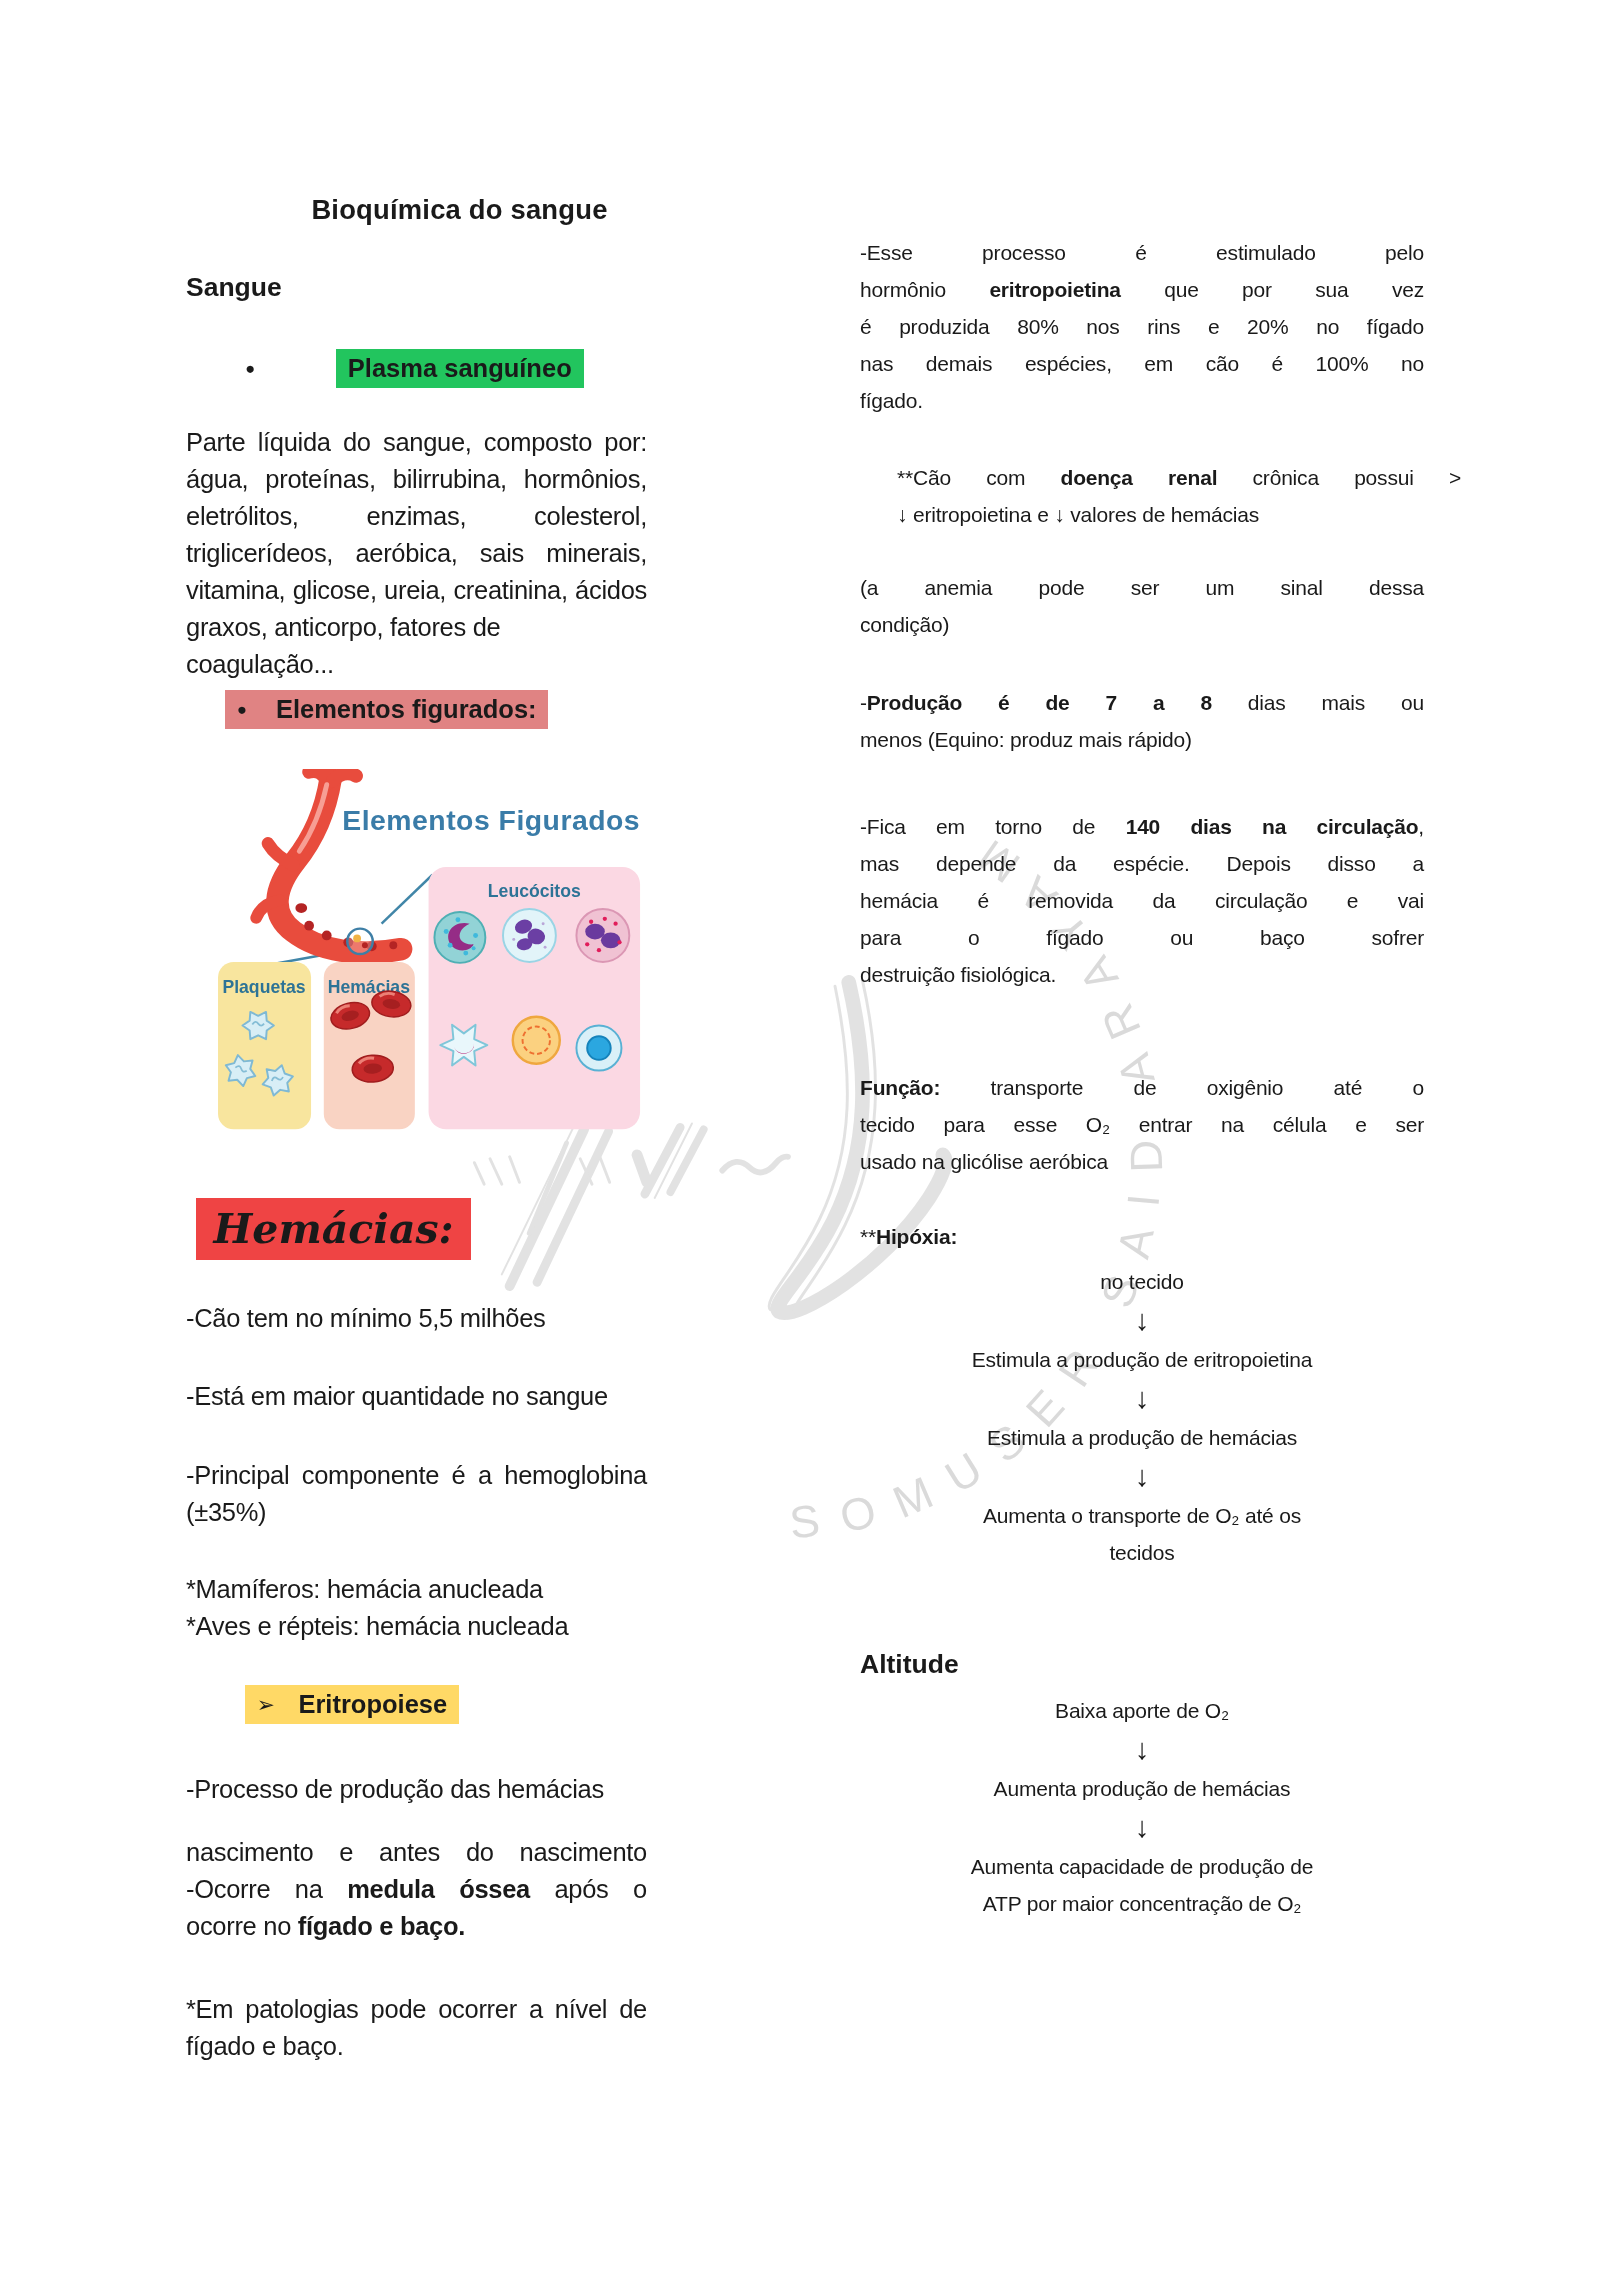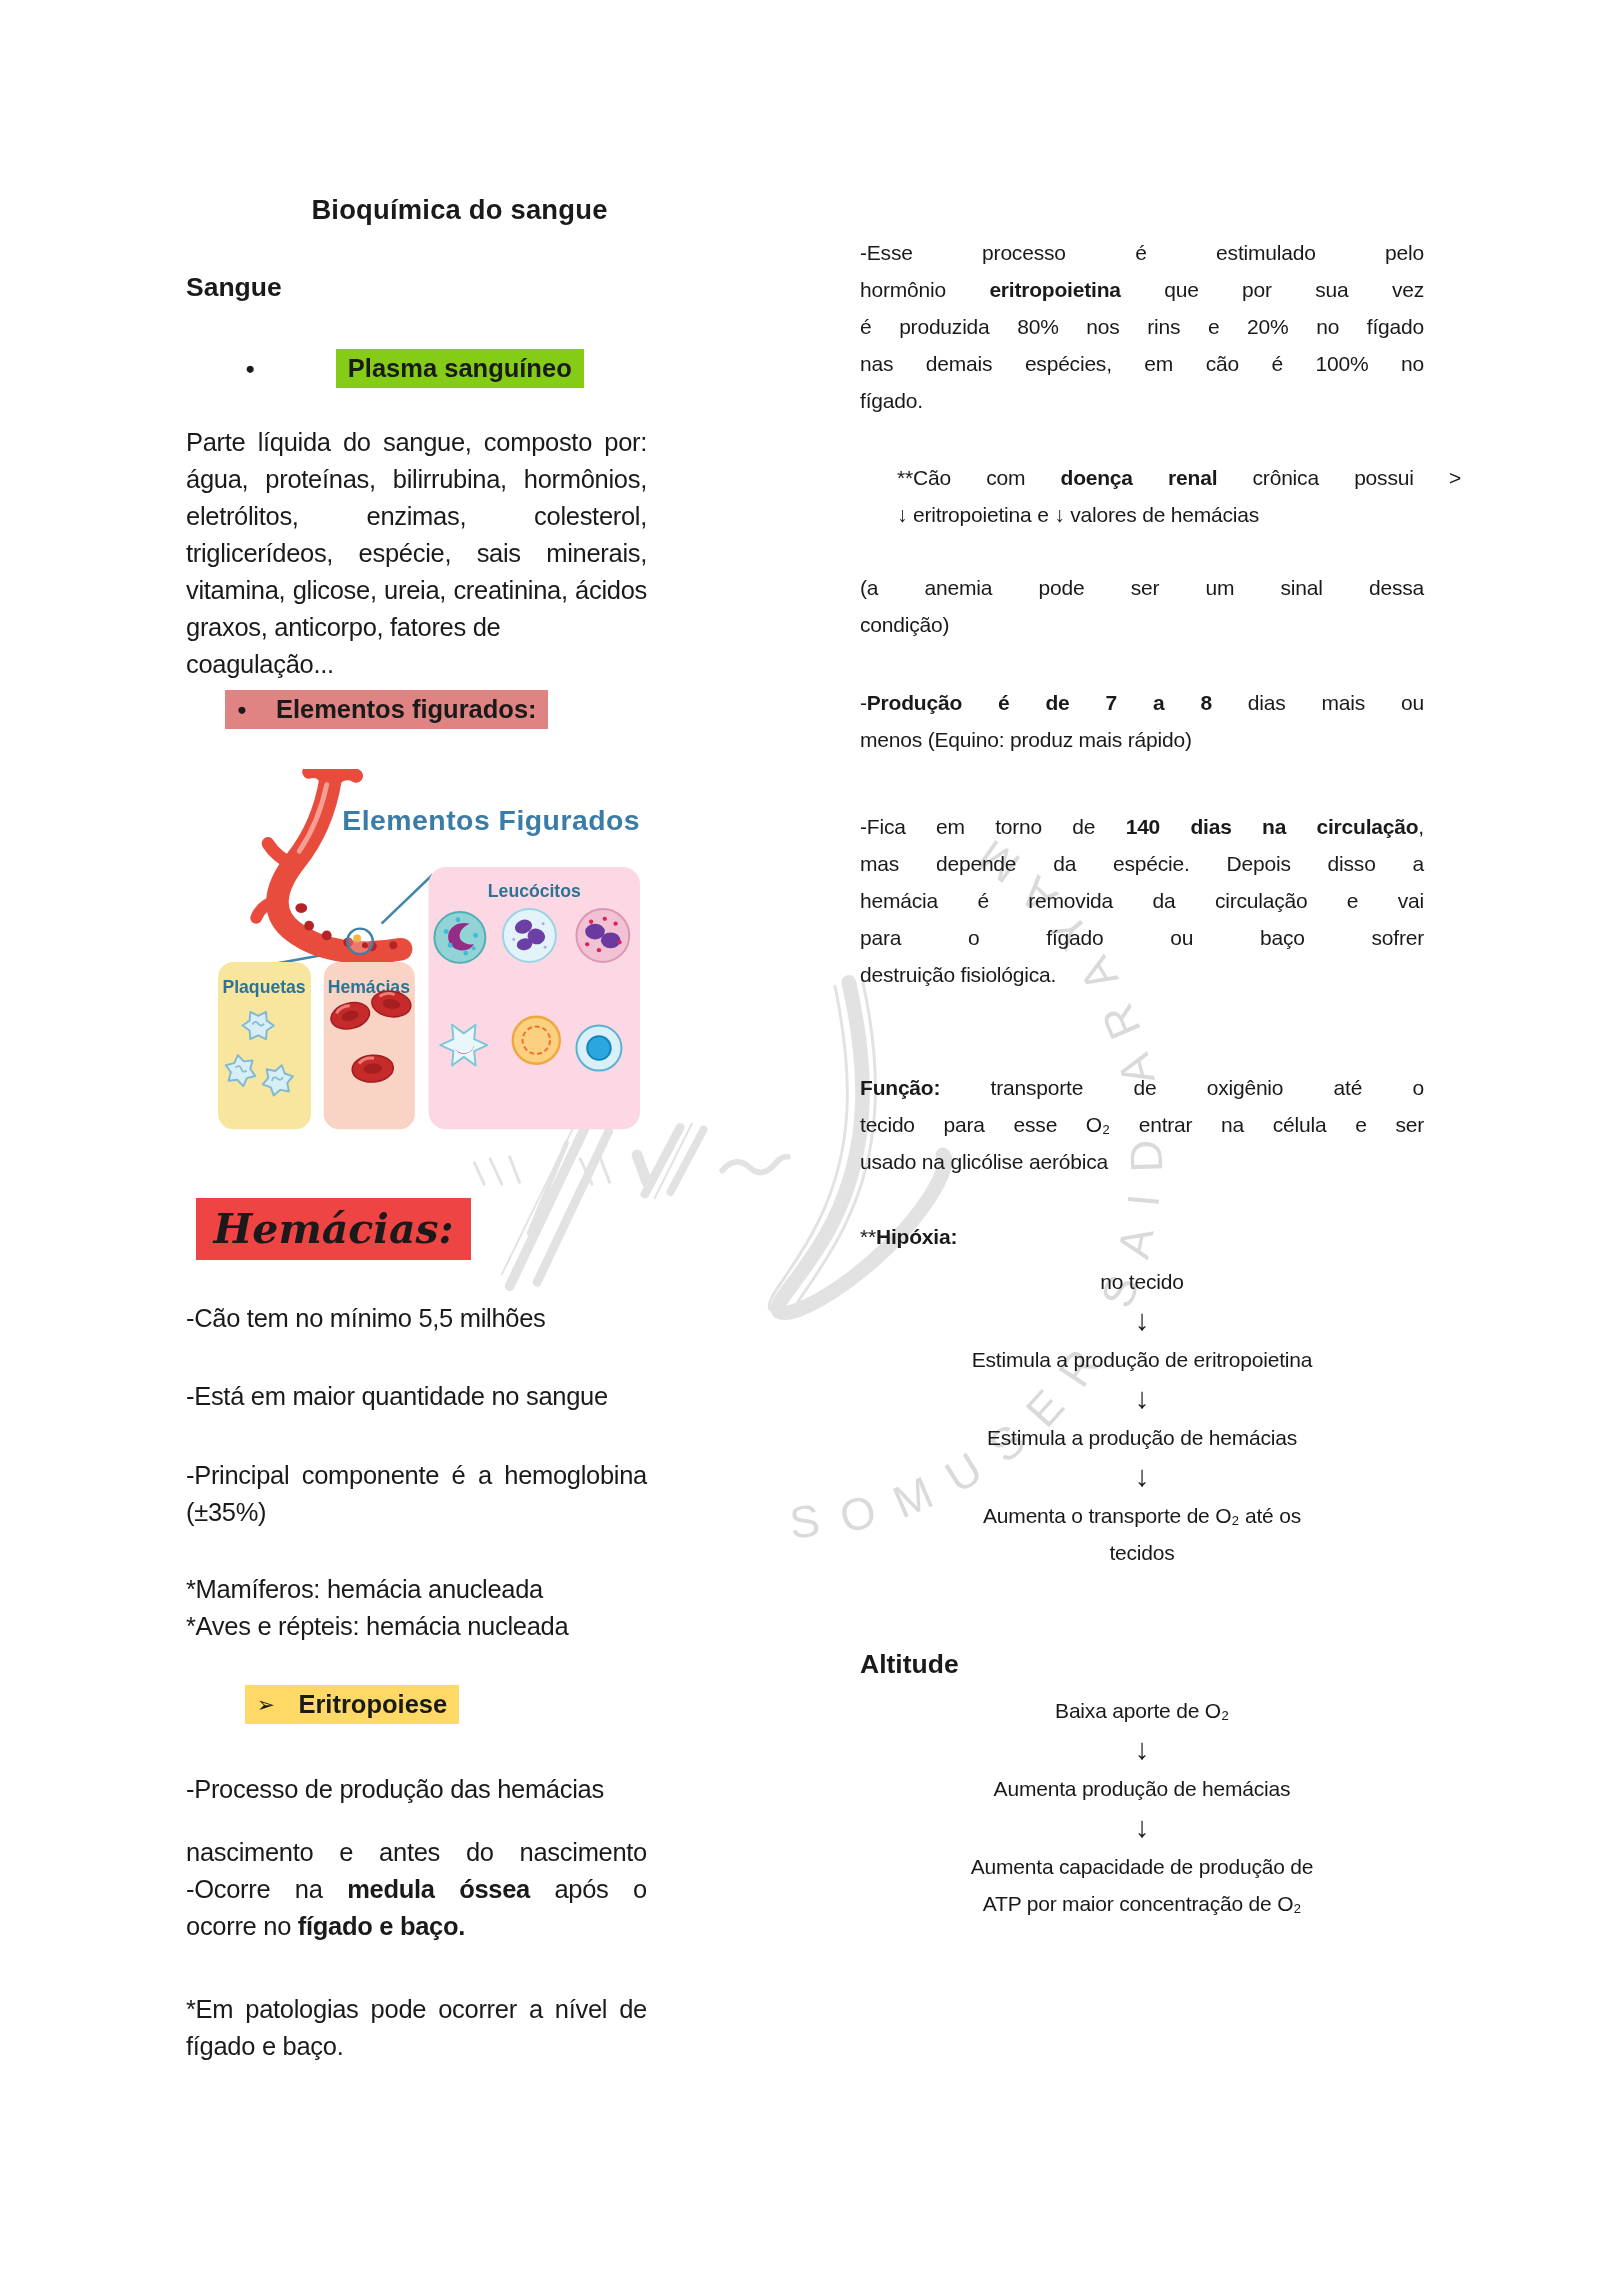"Plasma sanguíneo" .hl-plasma { background: #84cc16 -> #22c55e }
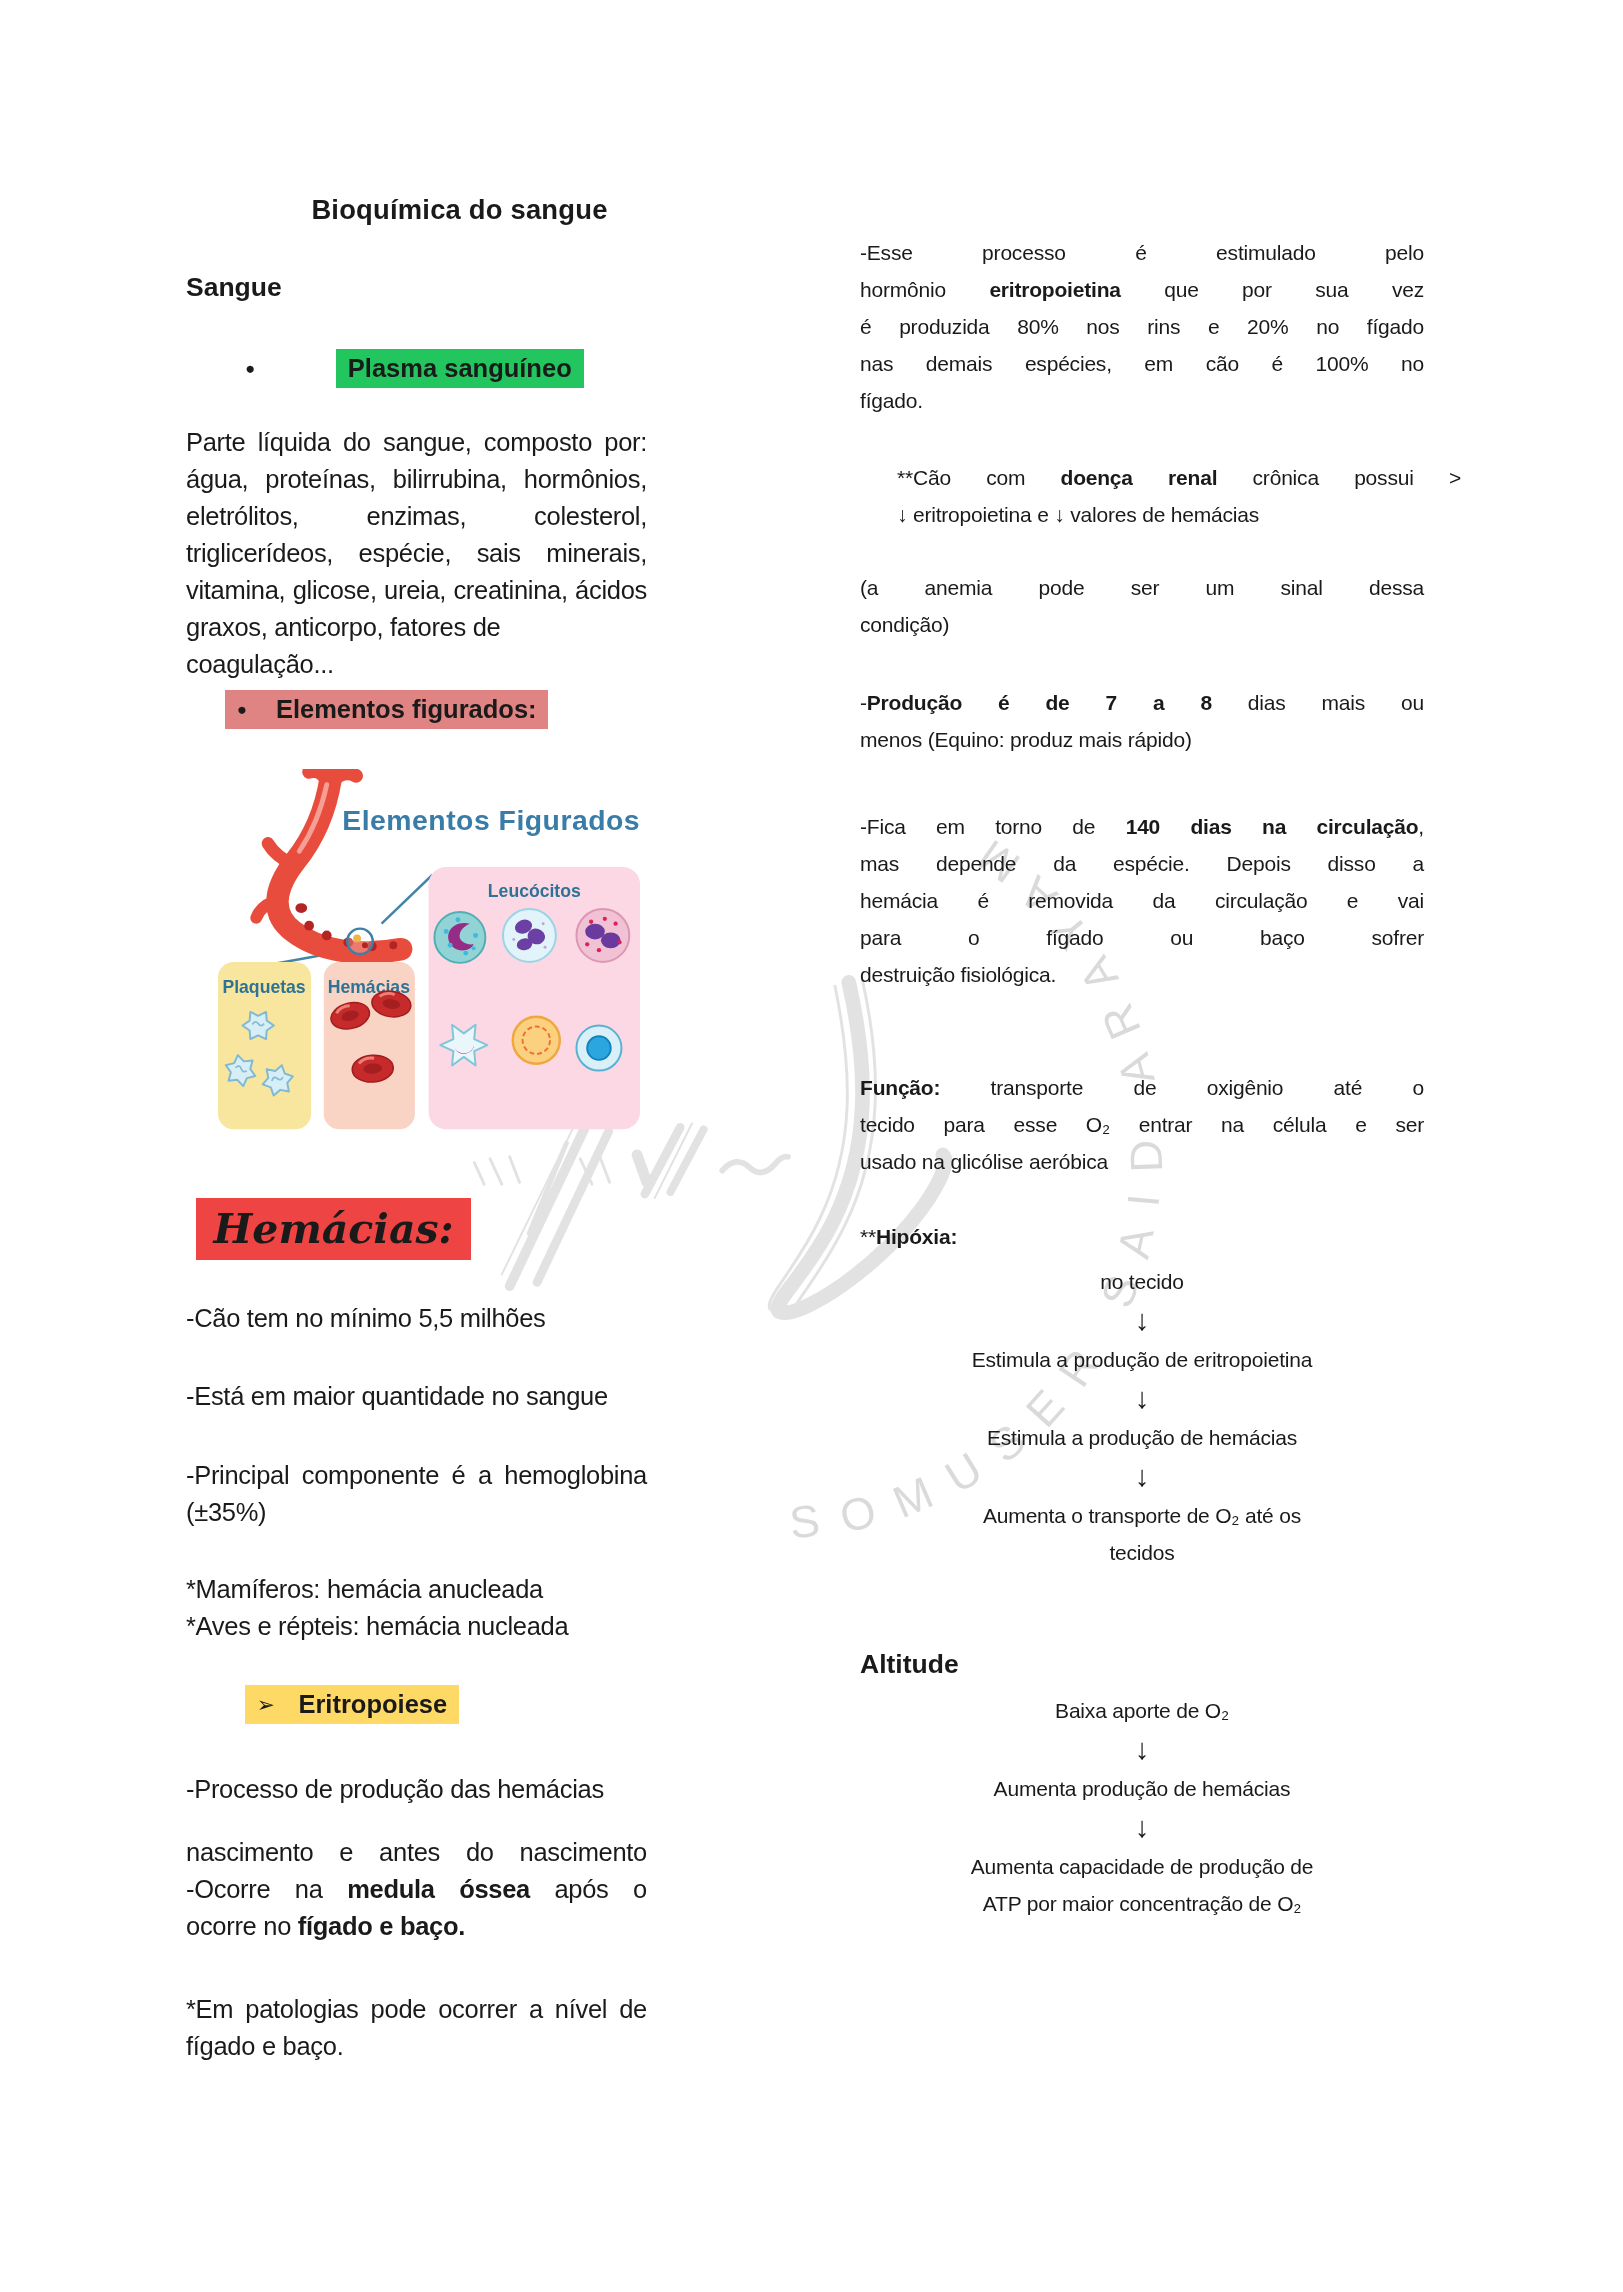"triglicerídeos, espécie, sais minerais," span { text: espécie -> aeróbica }
